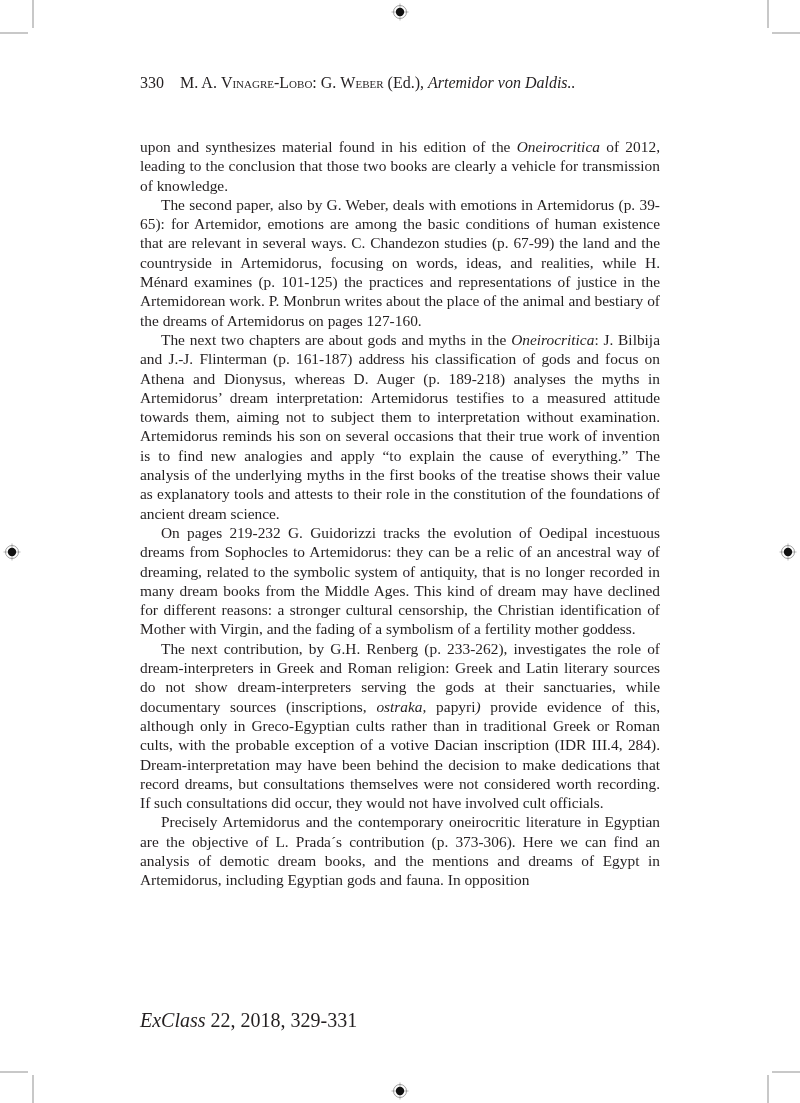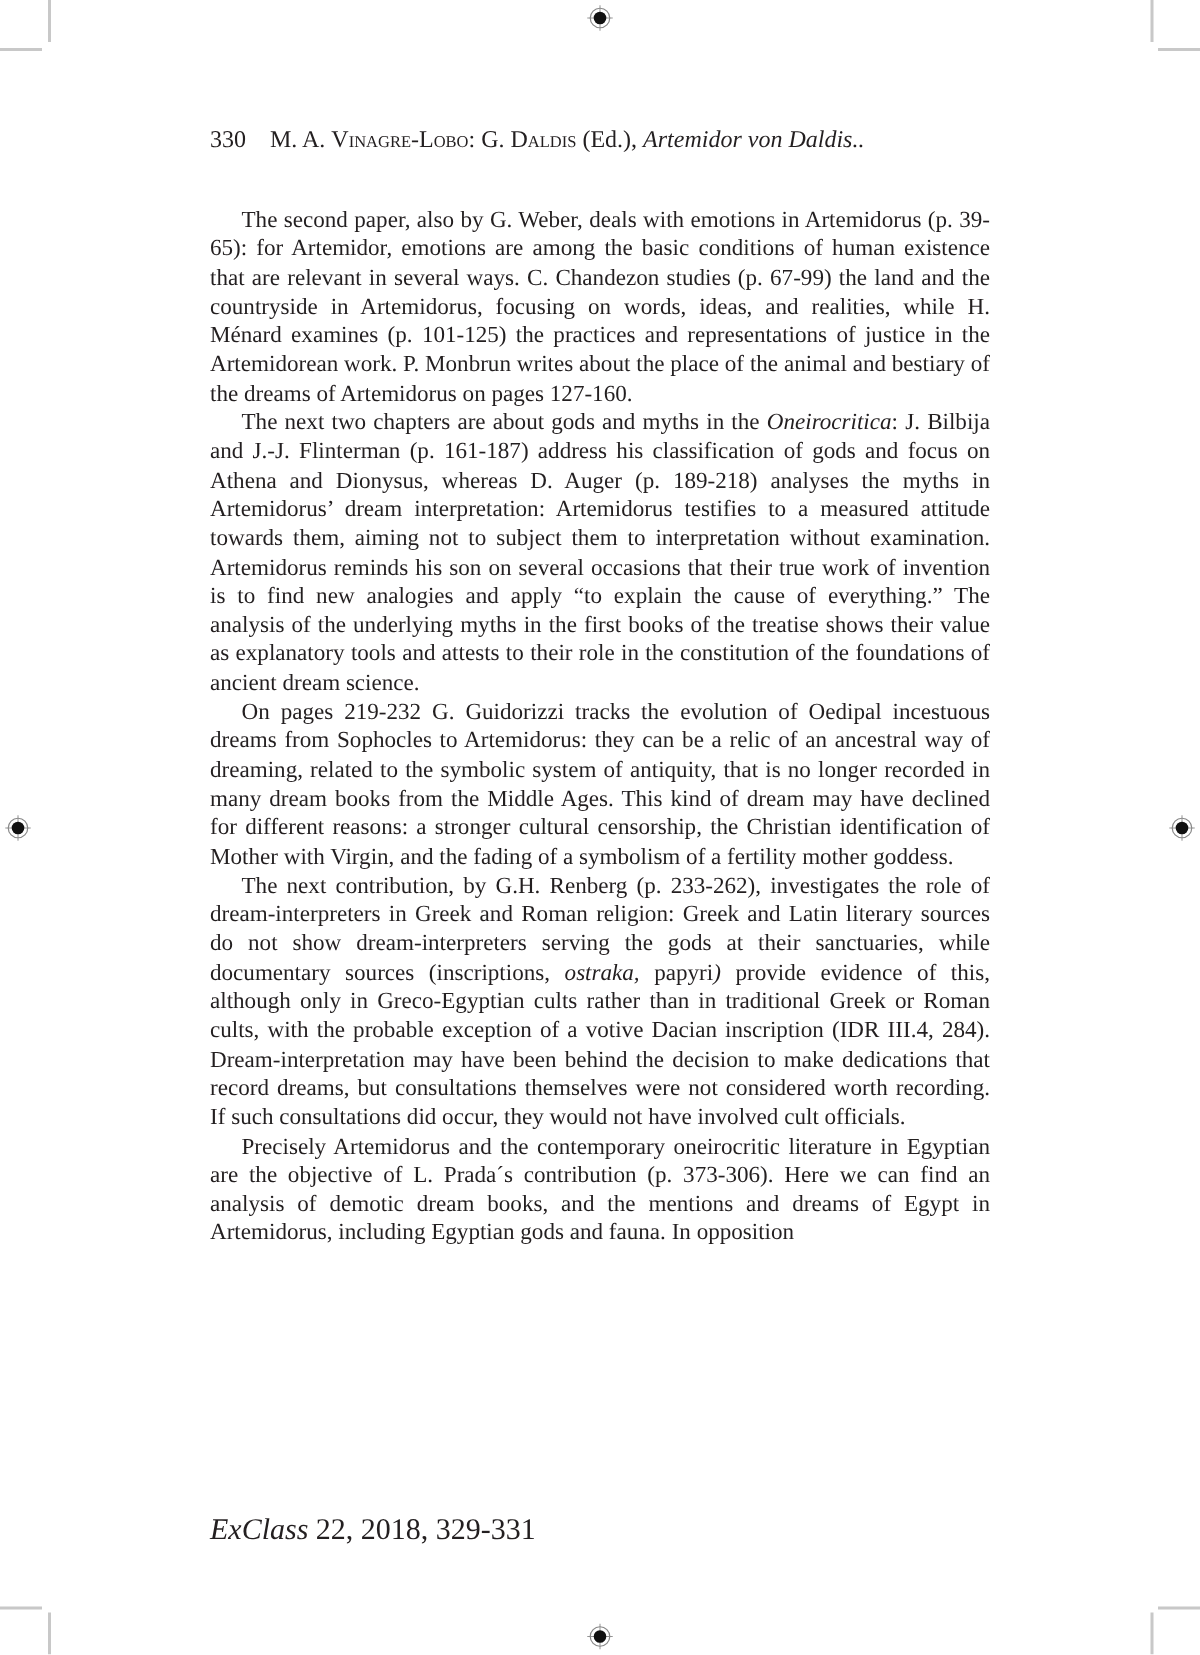"330" .running-head .page-num { margin-top: 11px -> none }
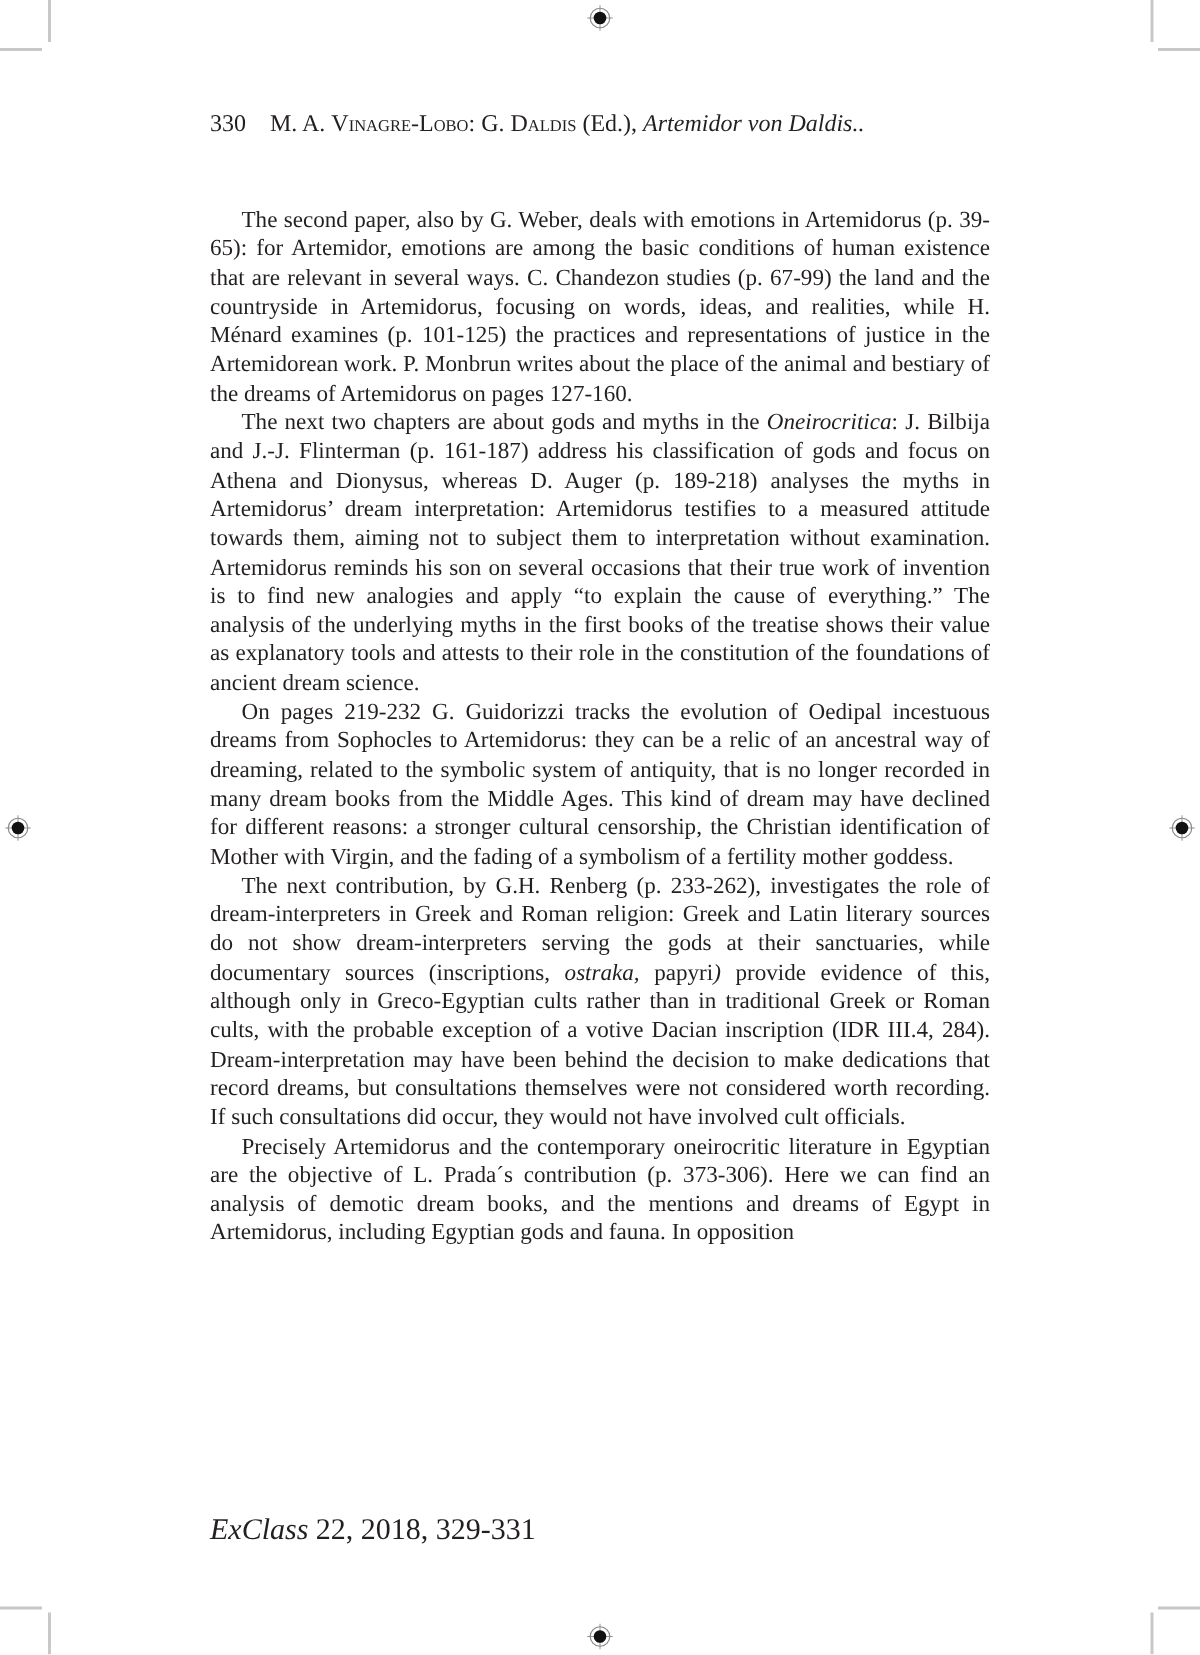"Daldis" span.sc { text: Daldis -> Weber }
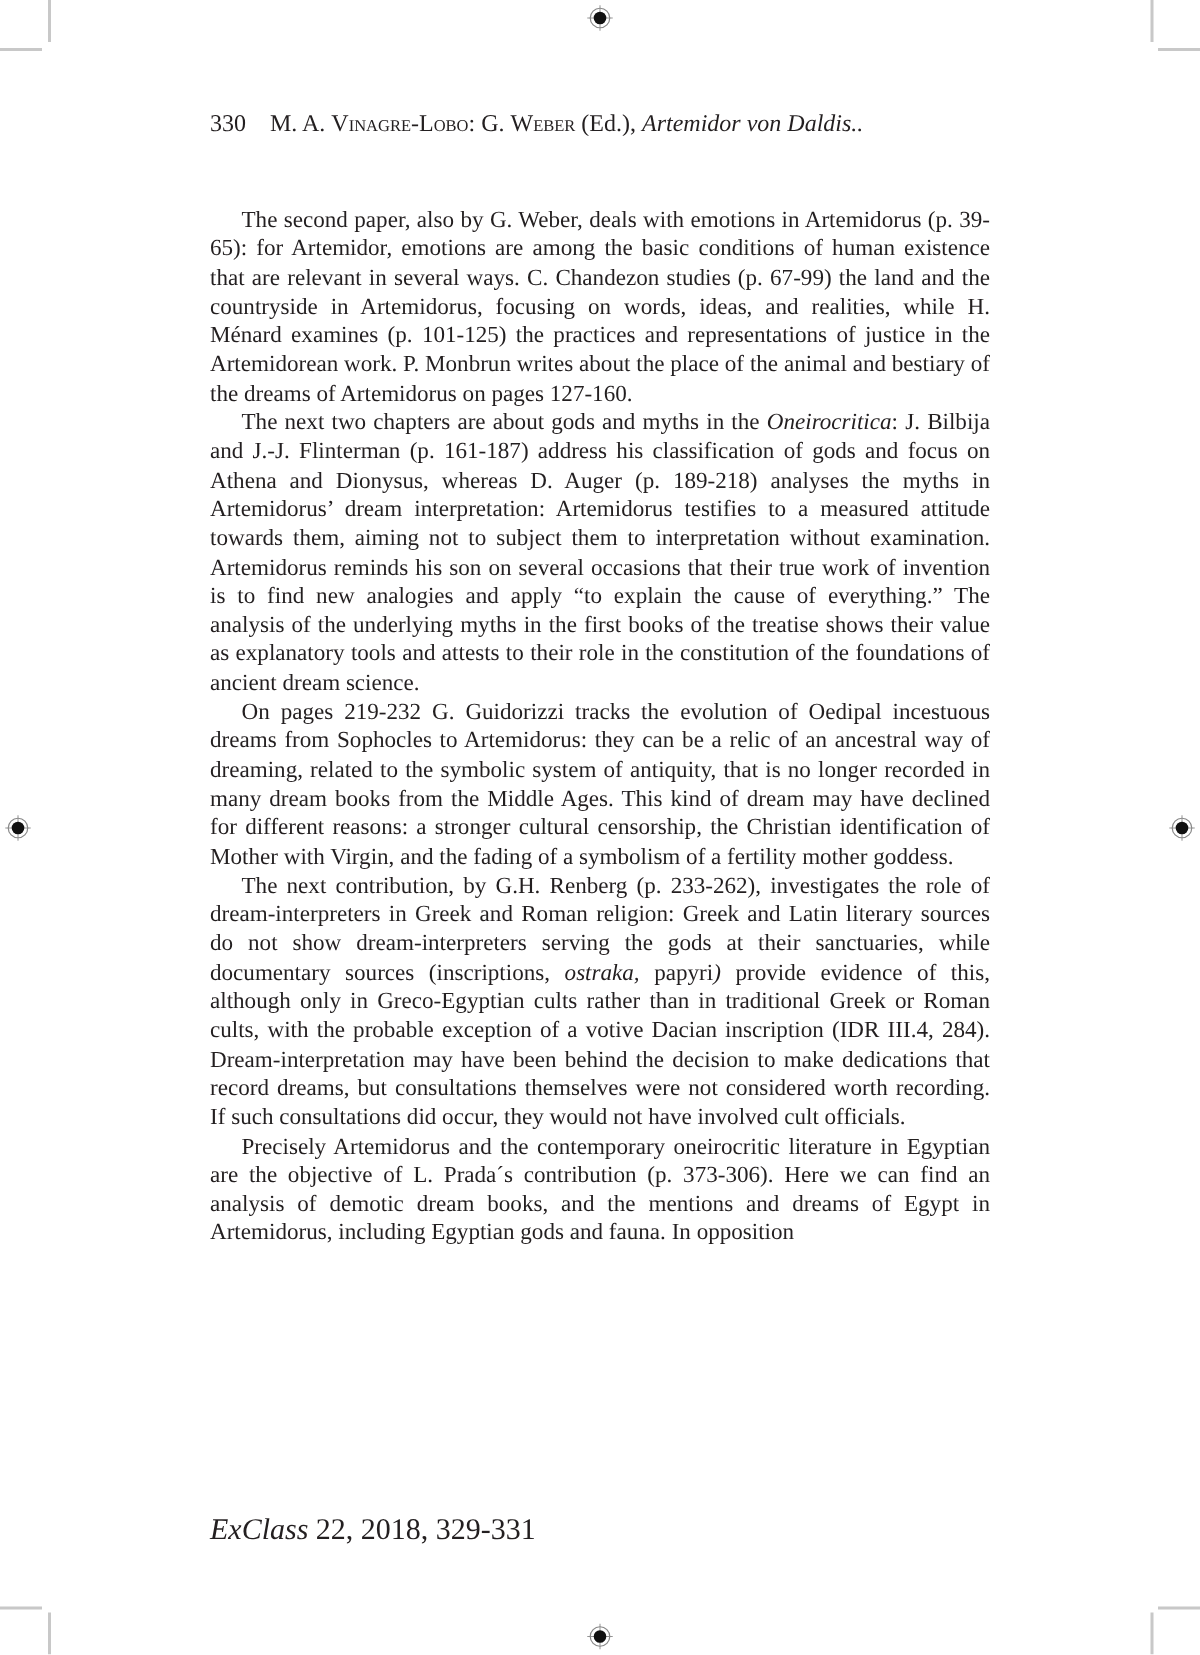"upon and synthesizes material found" p.cont { html: none -> <p><span>upon and synthesizes material found in his edition of the </span><i>Oneirocritica</i><span> of 2012, leading to the conclusion that those two books are clearly a vehicle for transmission of knowledge.</span></p> }
